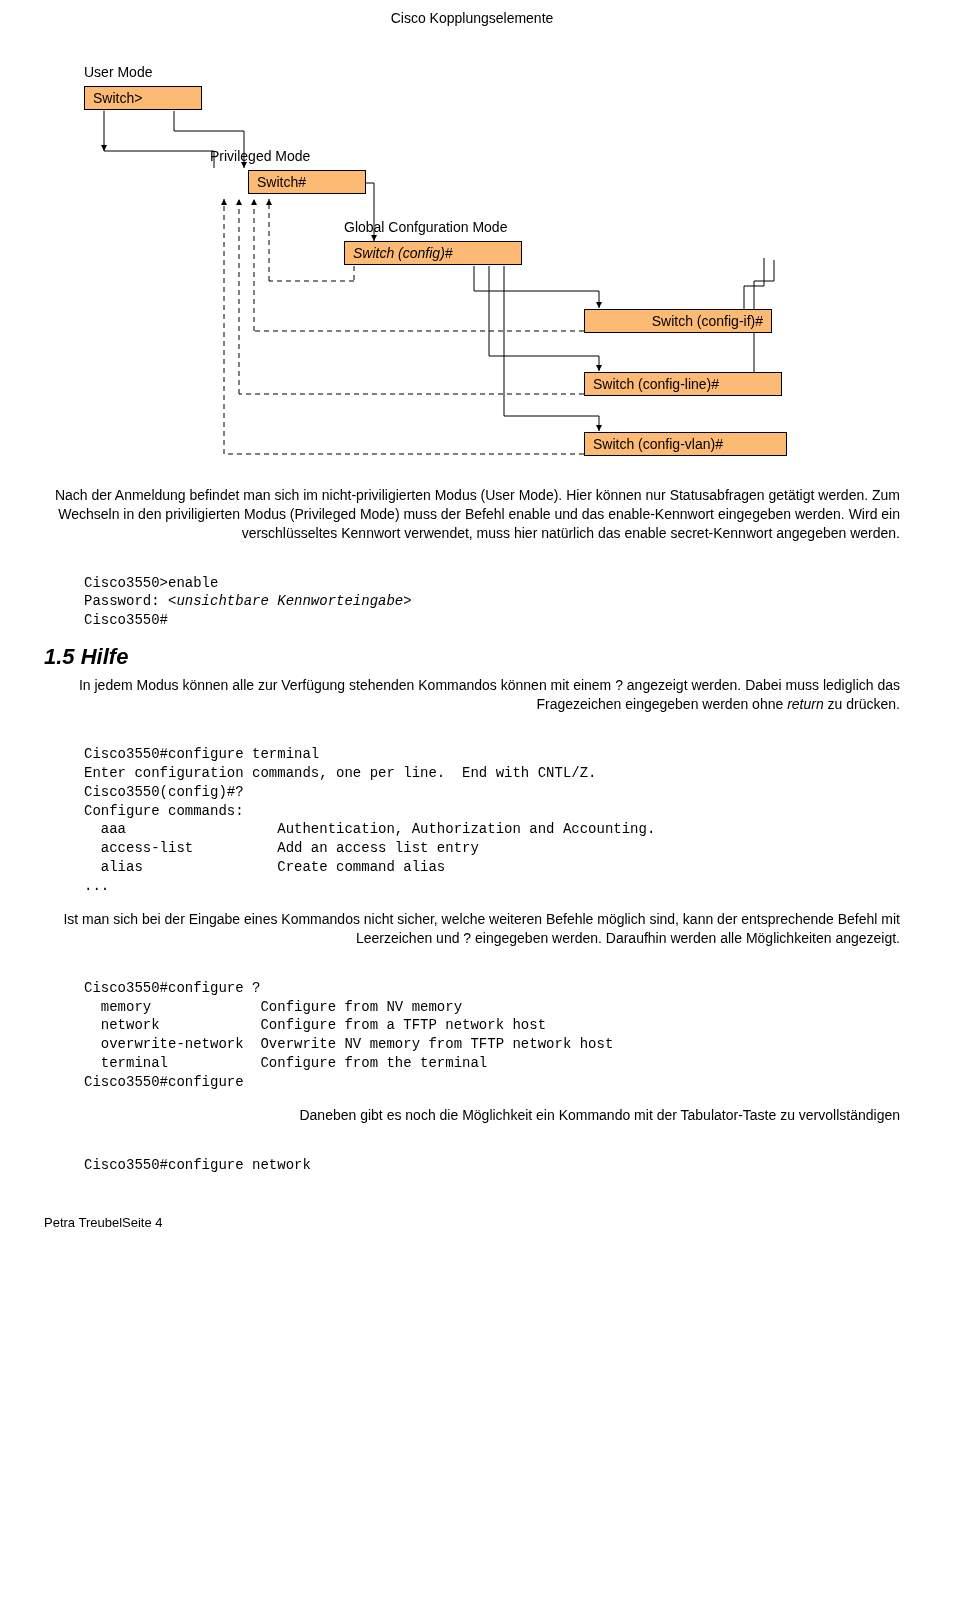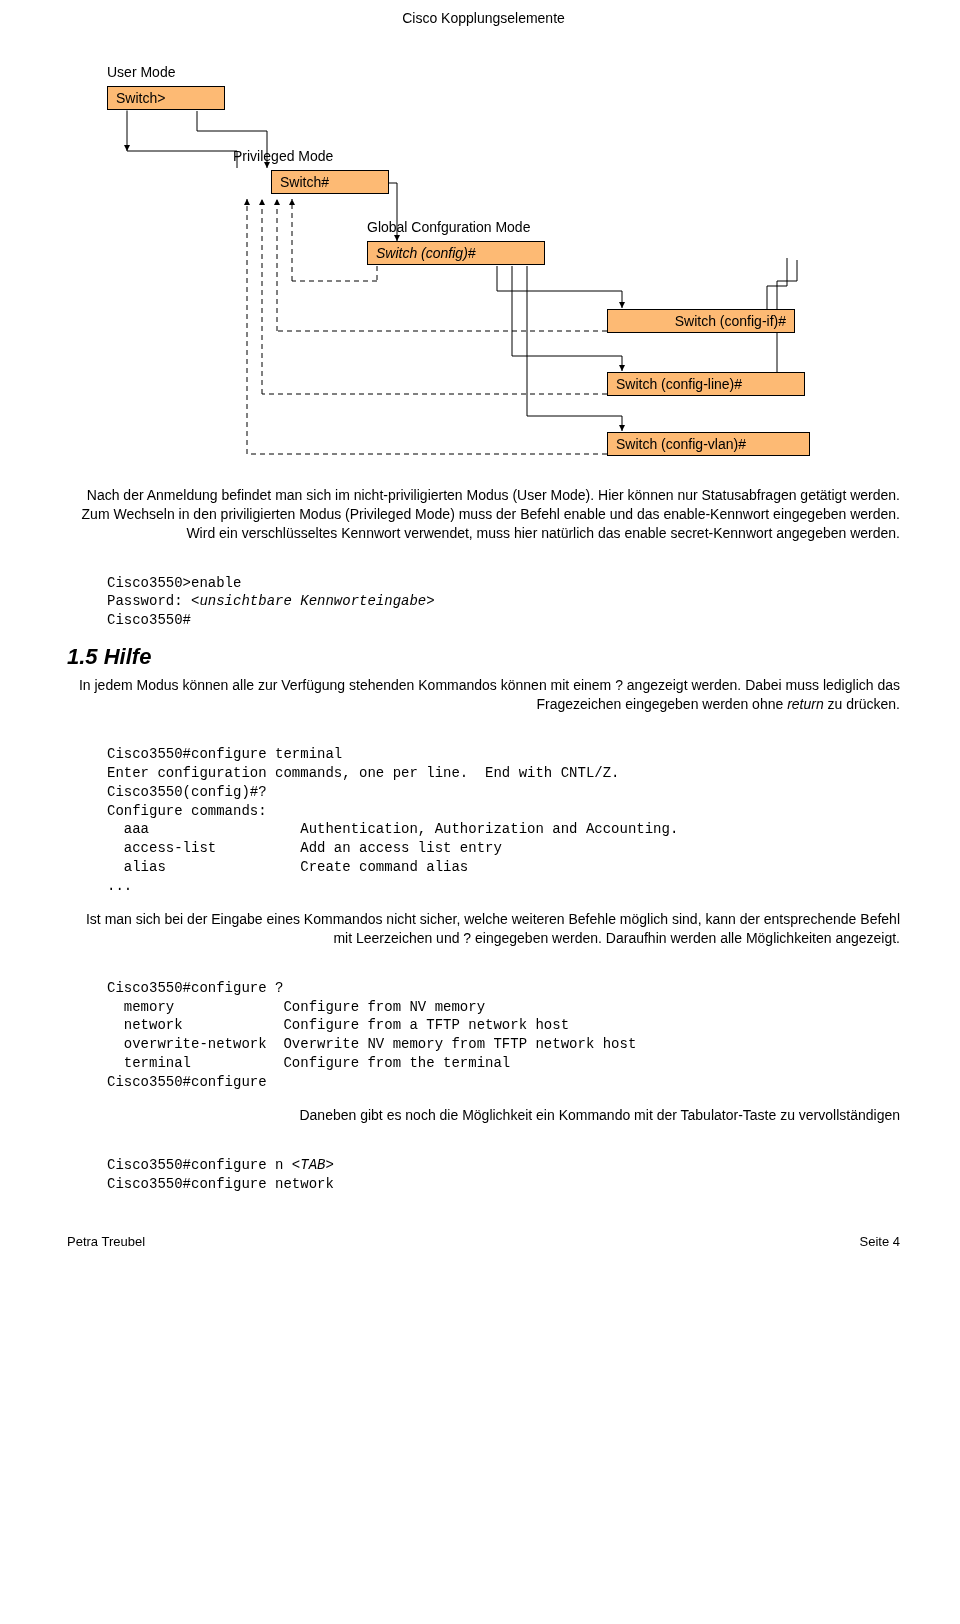"Cisco Kopplungselemente" .page { padding: 10px 60px 30px 67px -> 10px 60px 30px 44px }
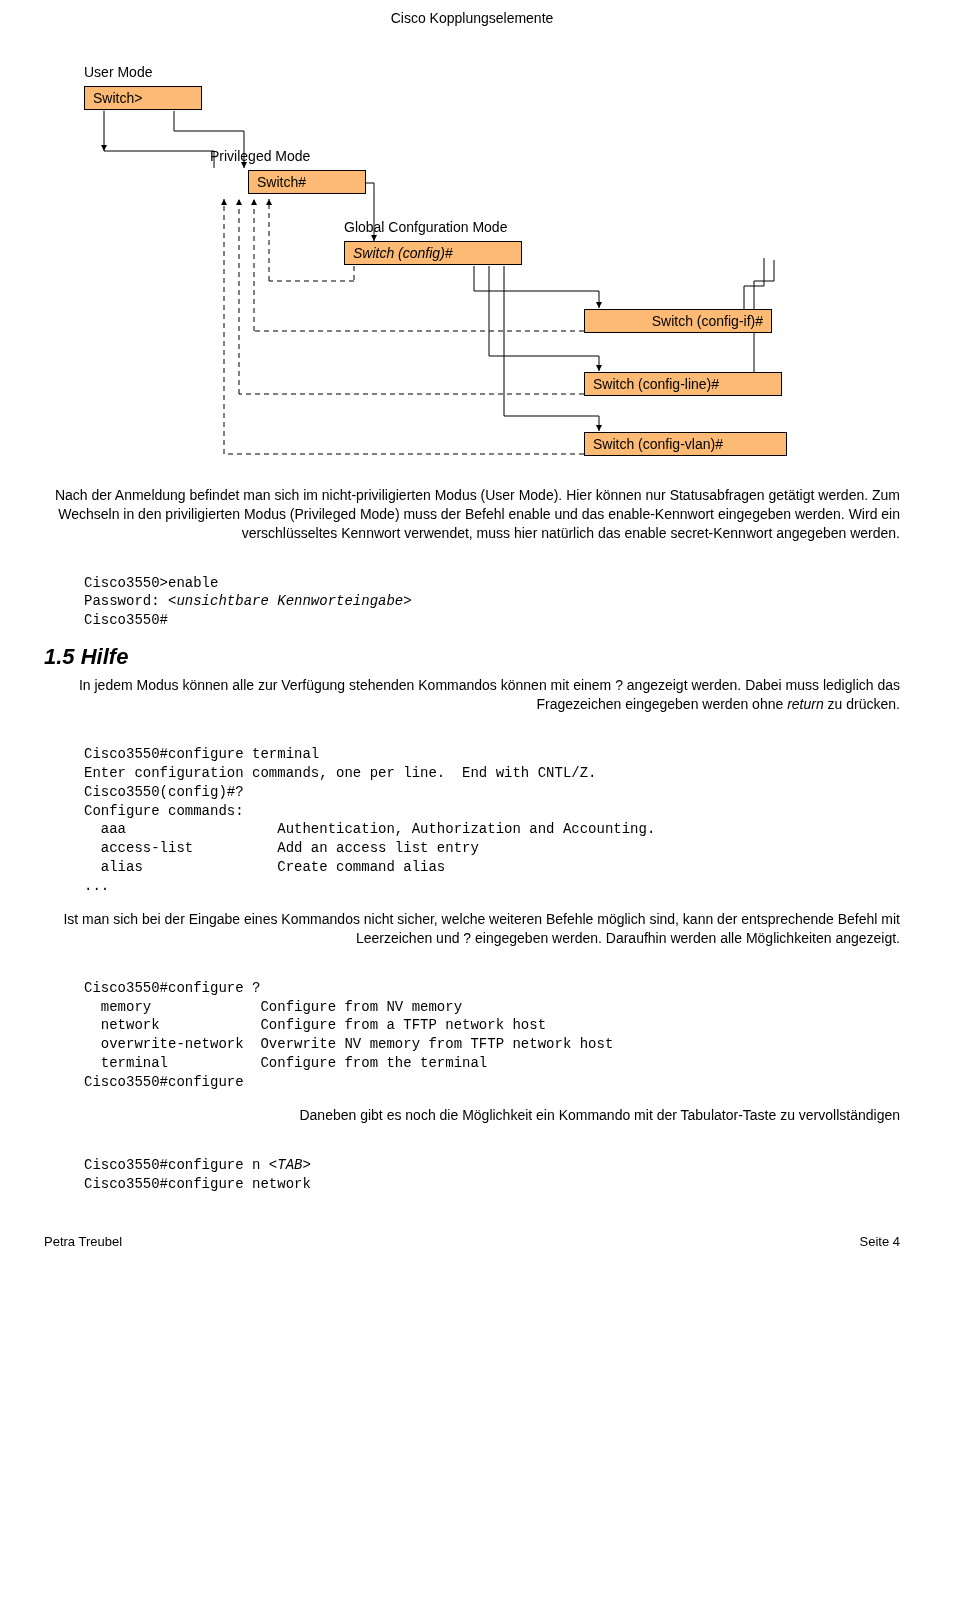"Cisco3550#configure n <TAB>" span.code-line { html: <span><span>Cisco3550#configure n </span><span>&lt;TAB&gt;</span></span> -> none }
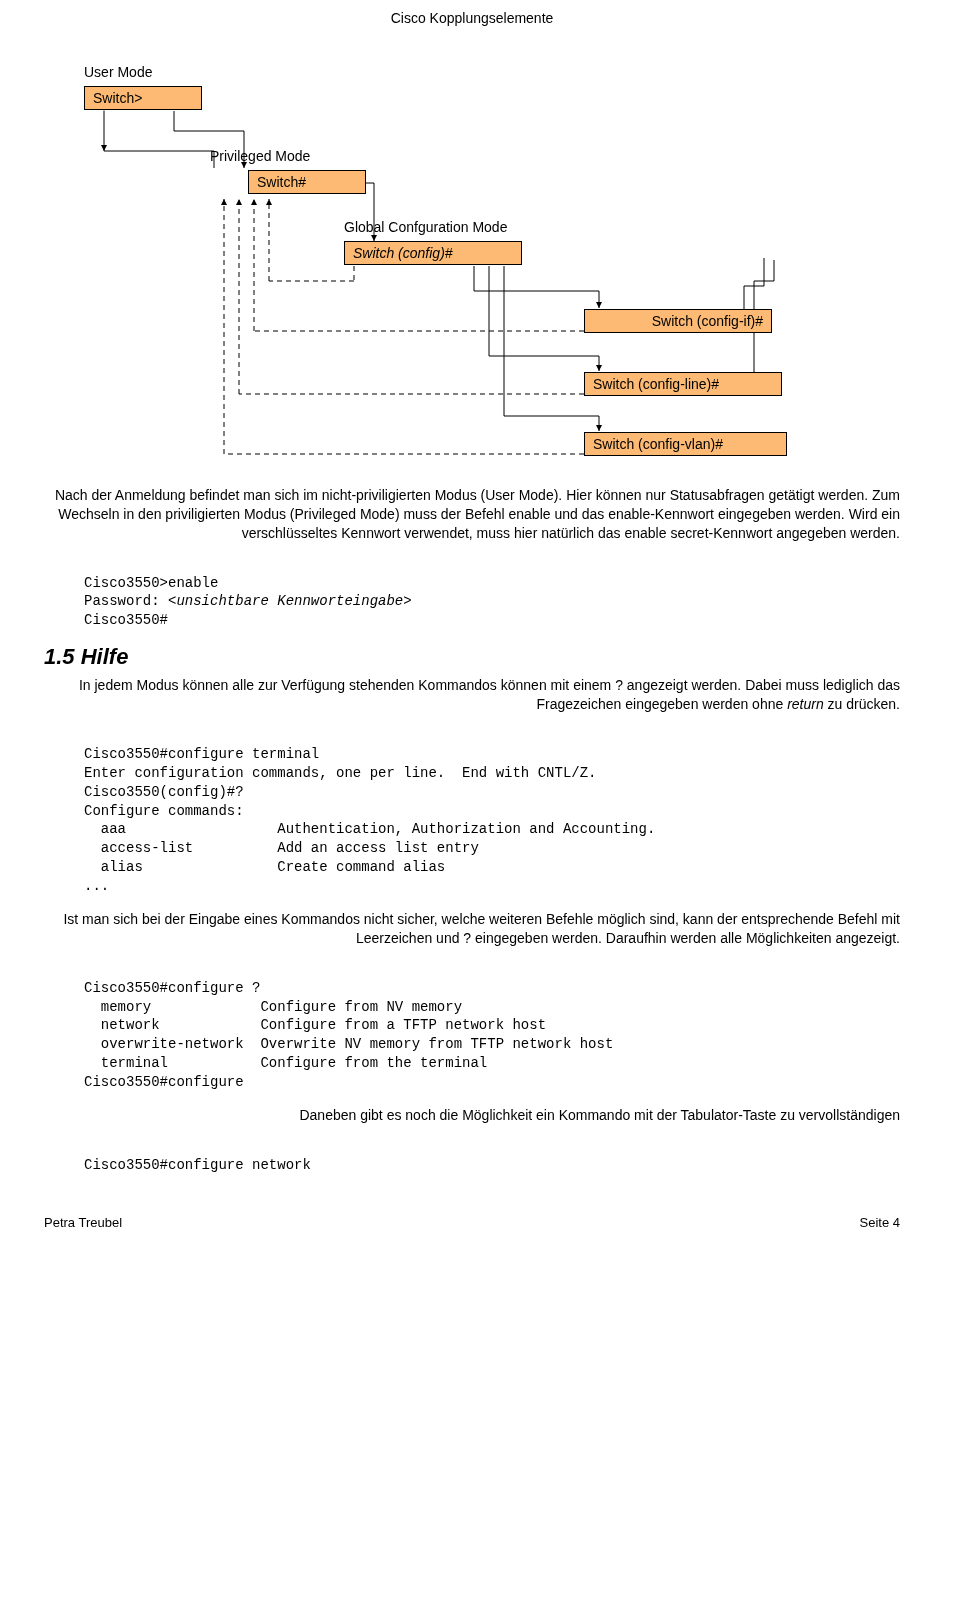"Petra Treubel" .footer { justify-content: space-between -> flex-start }
